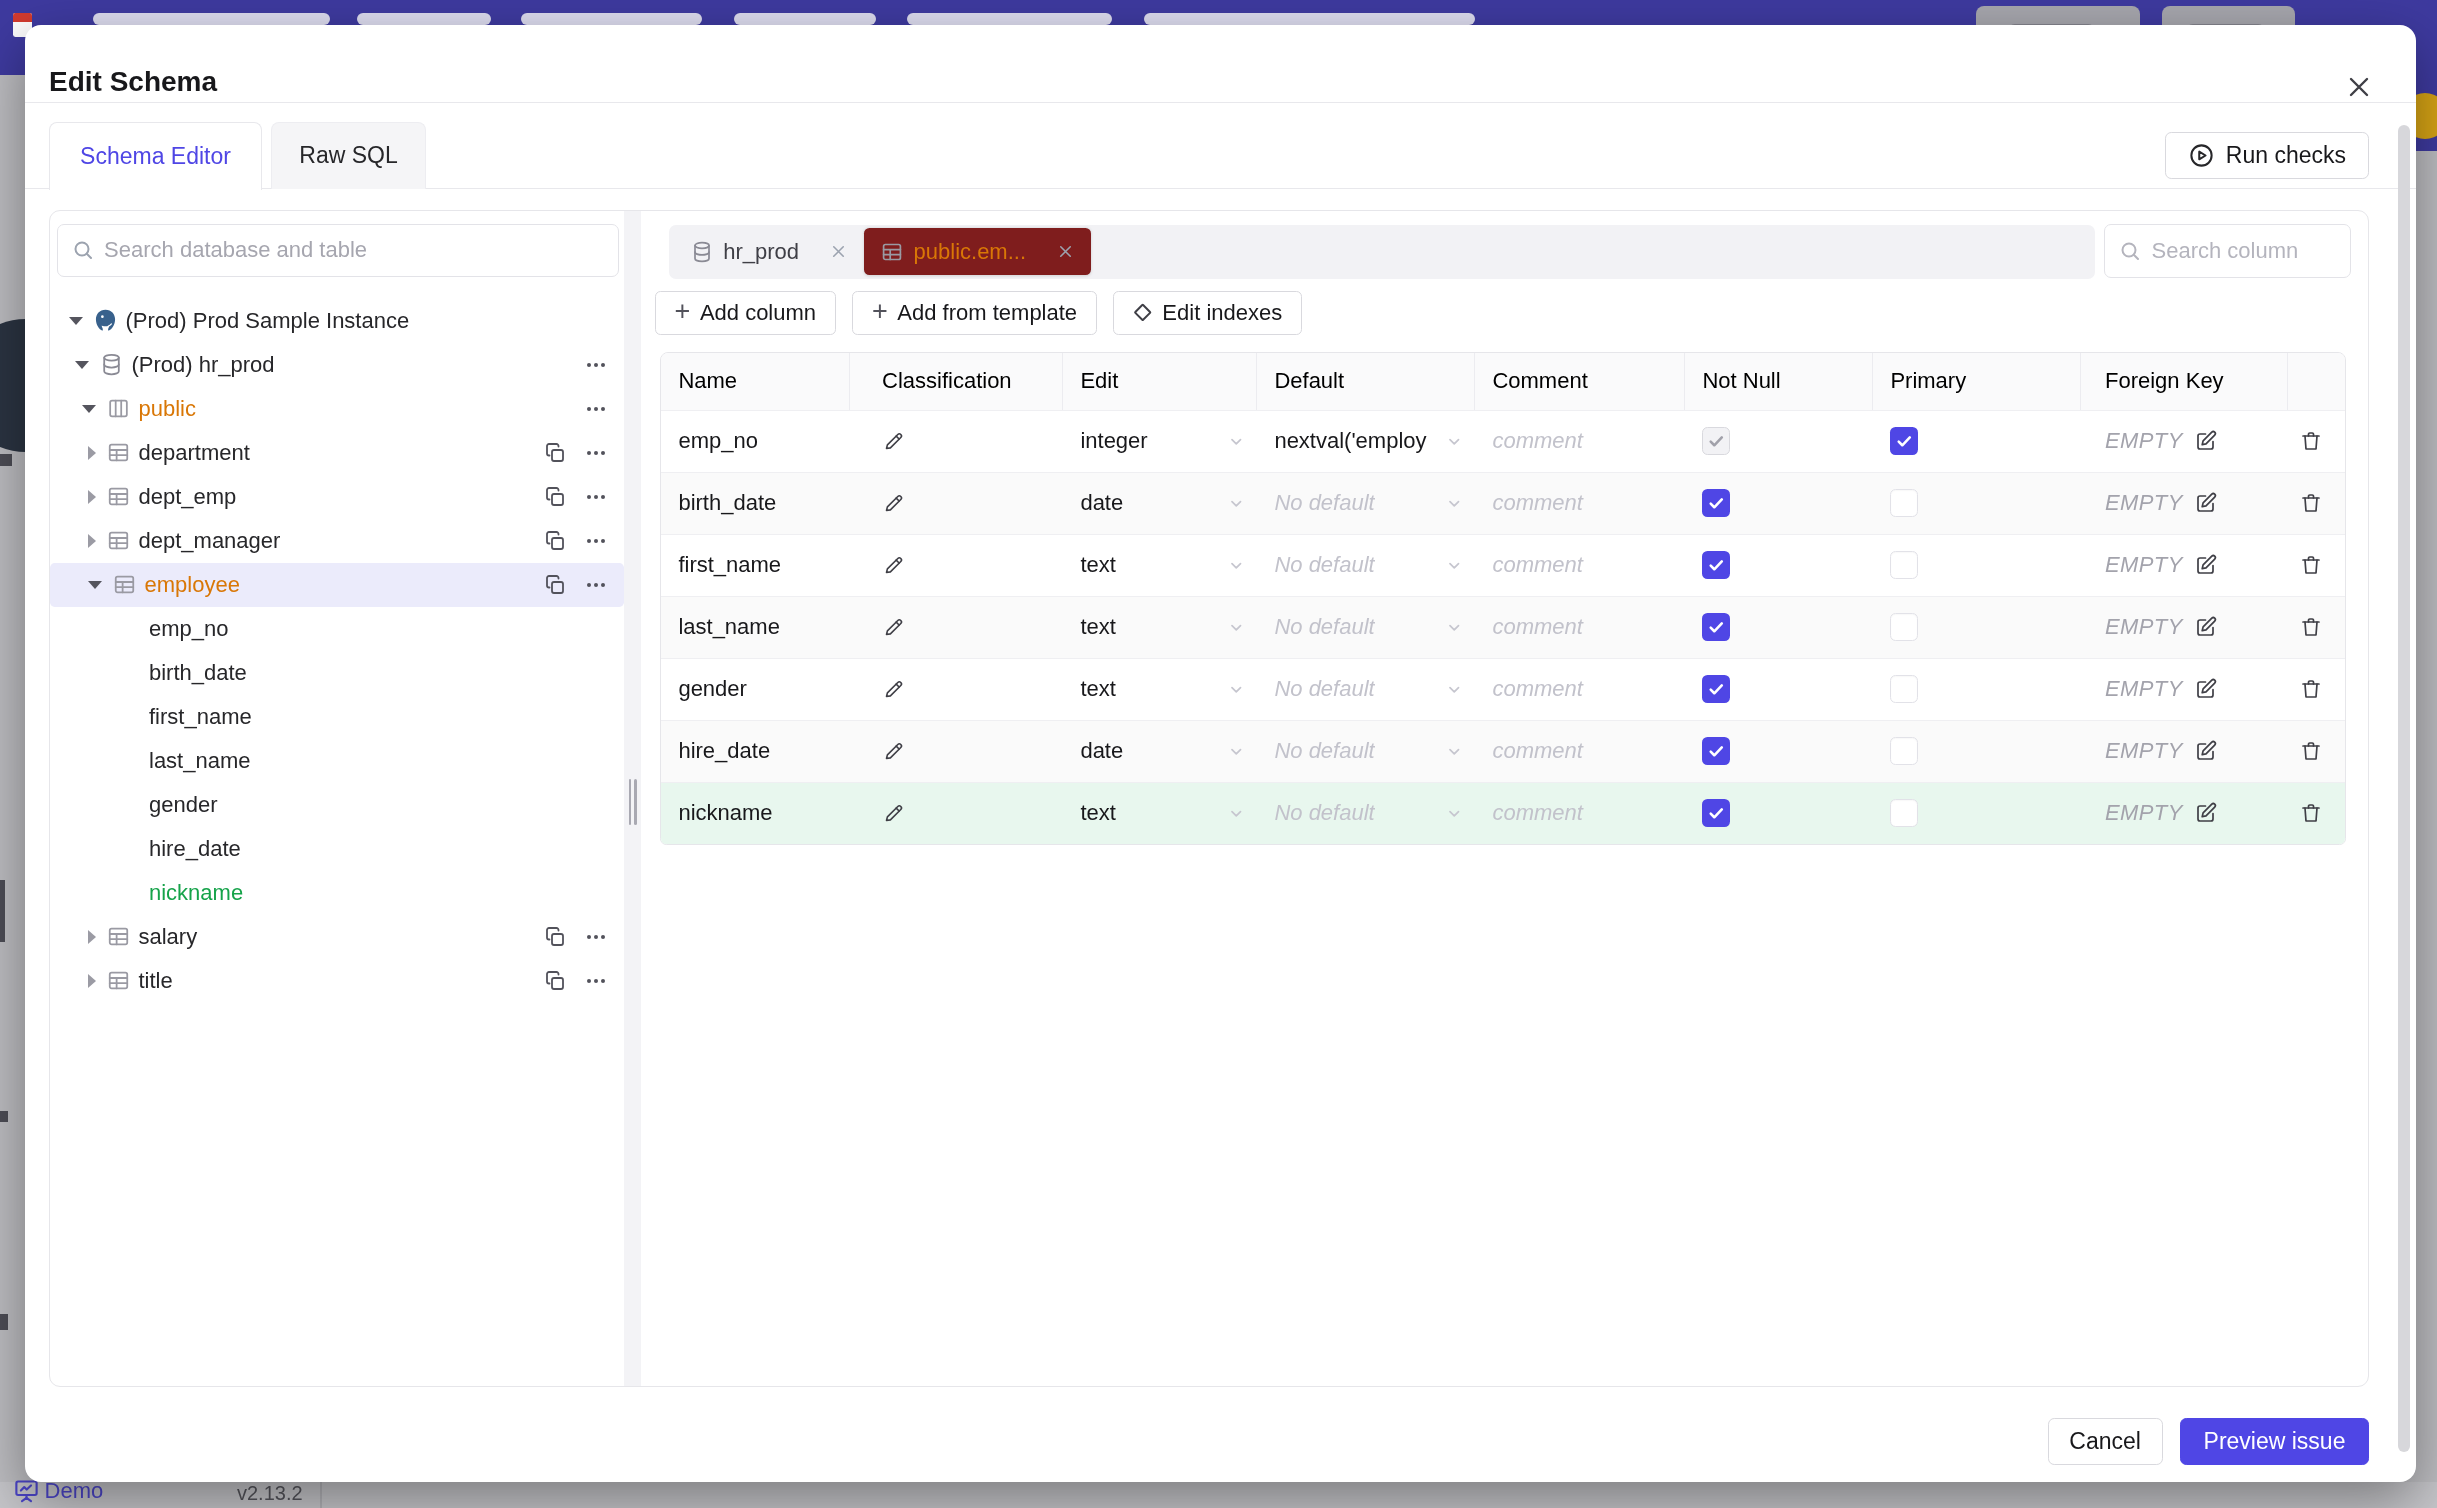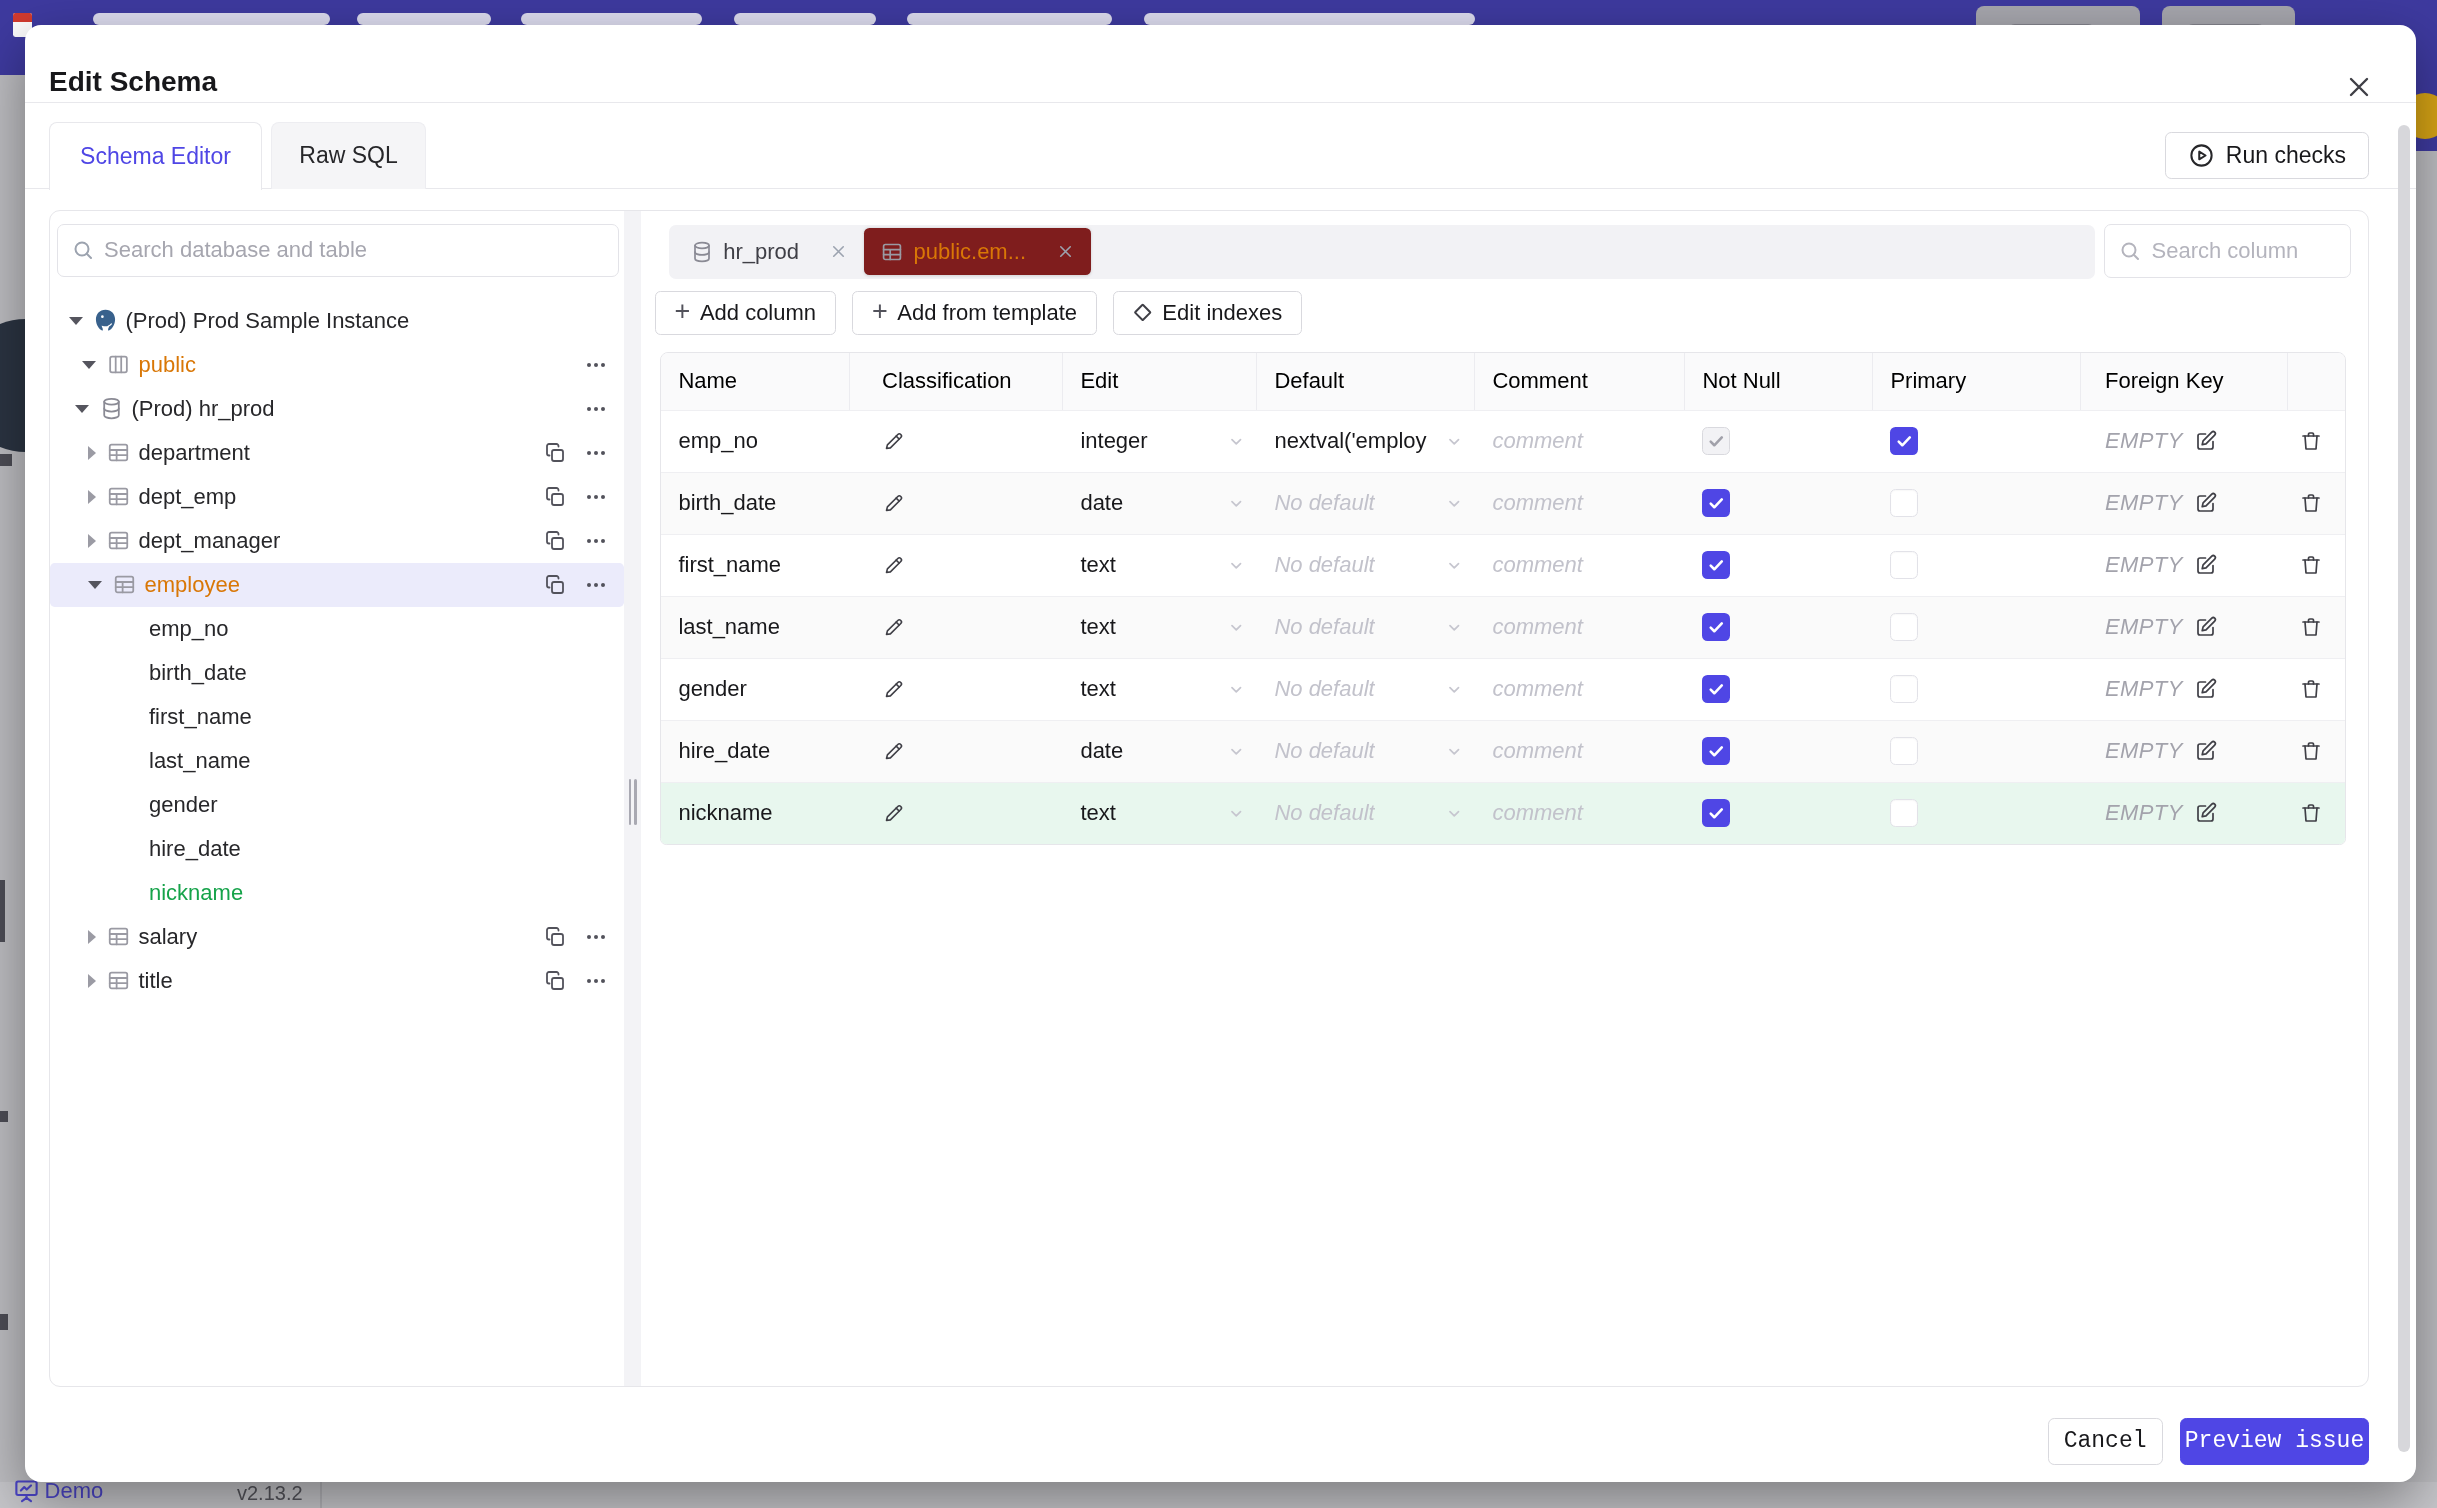"public" div.tree-row { order: before "(Prod) hr_prod" -> after "(Prod) hr_prod" }
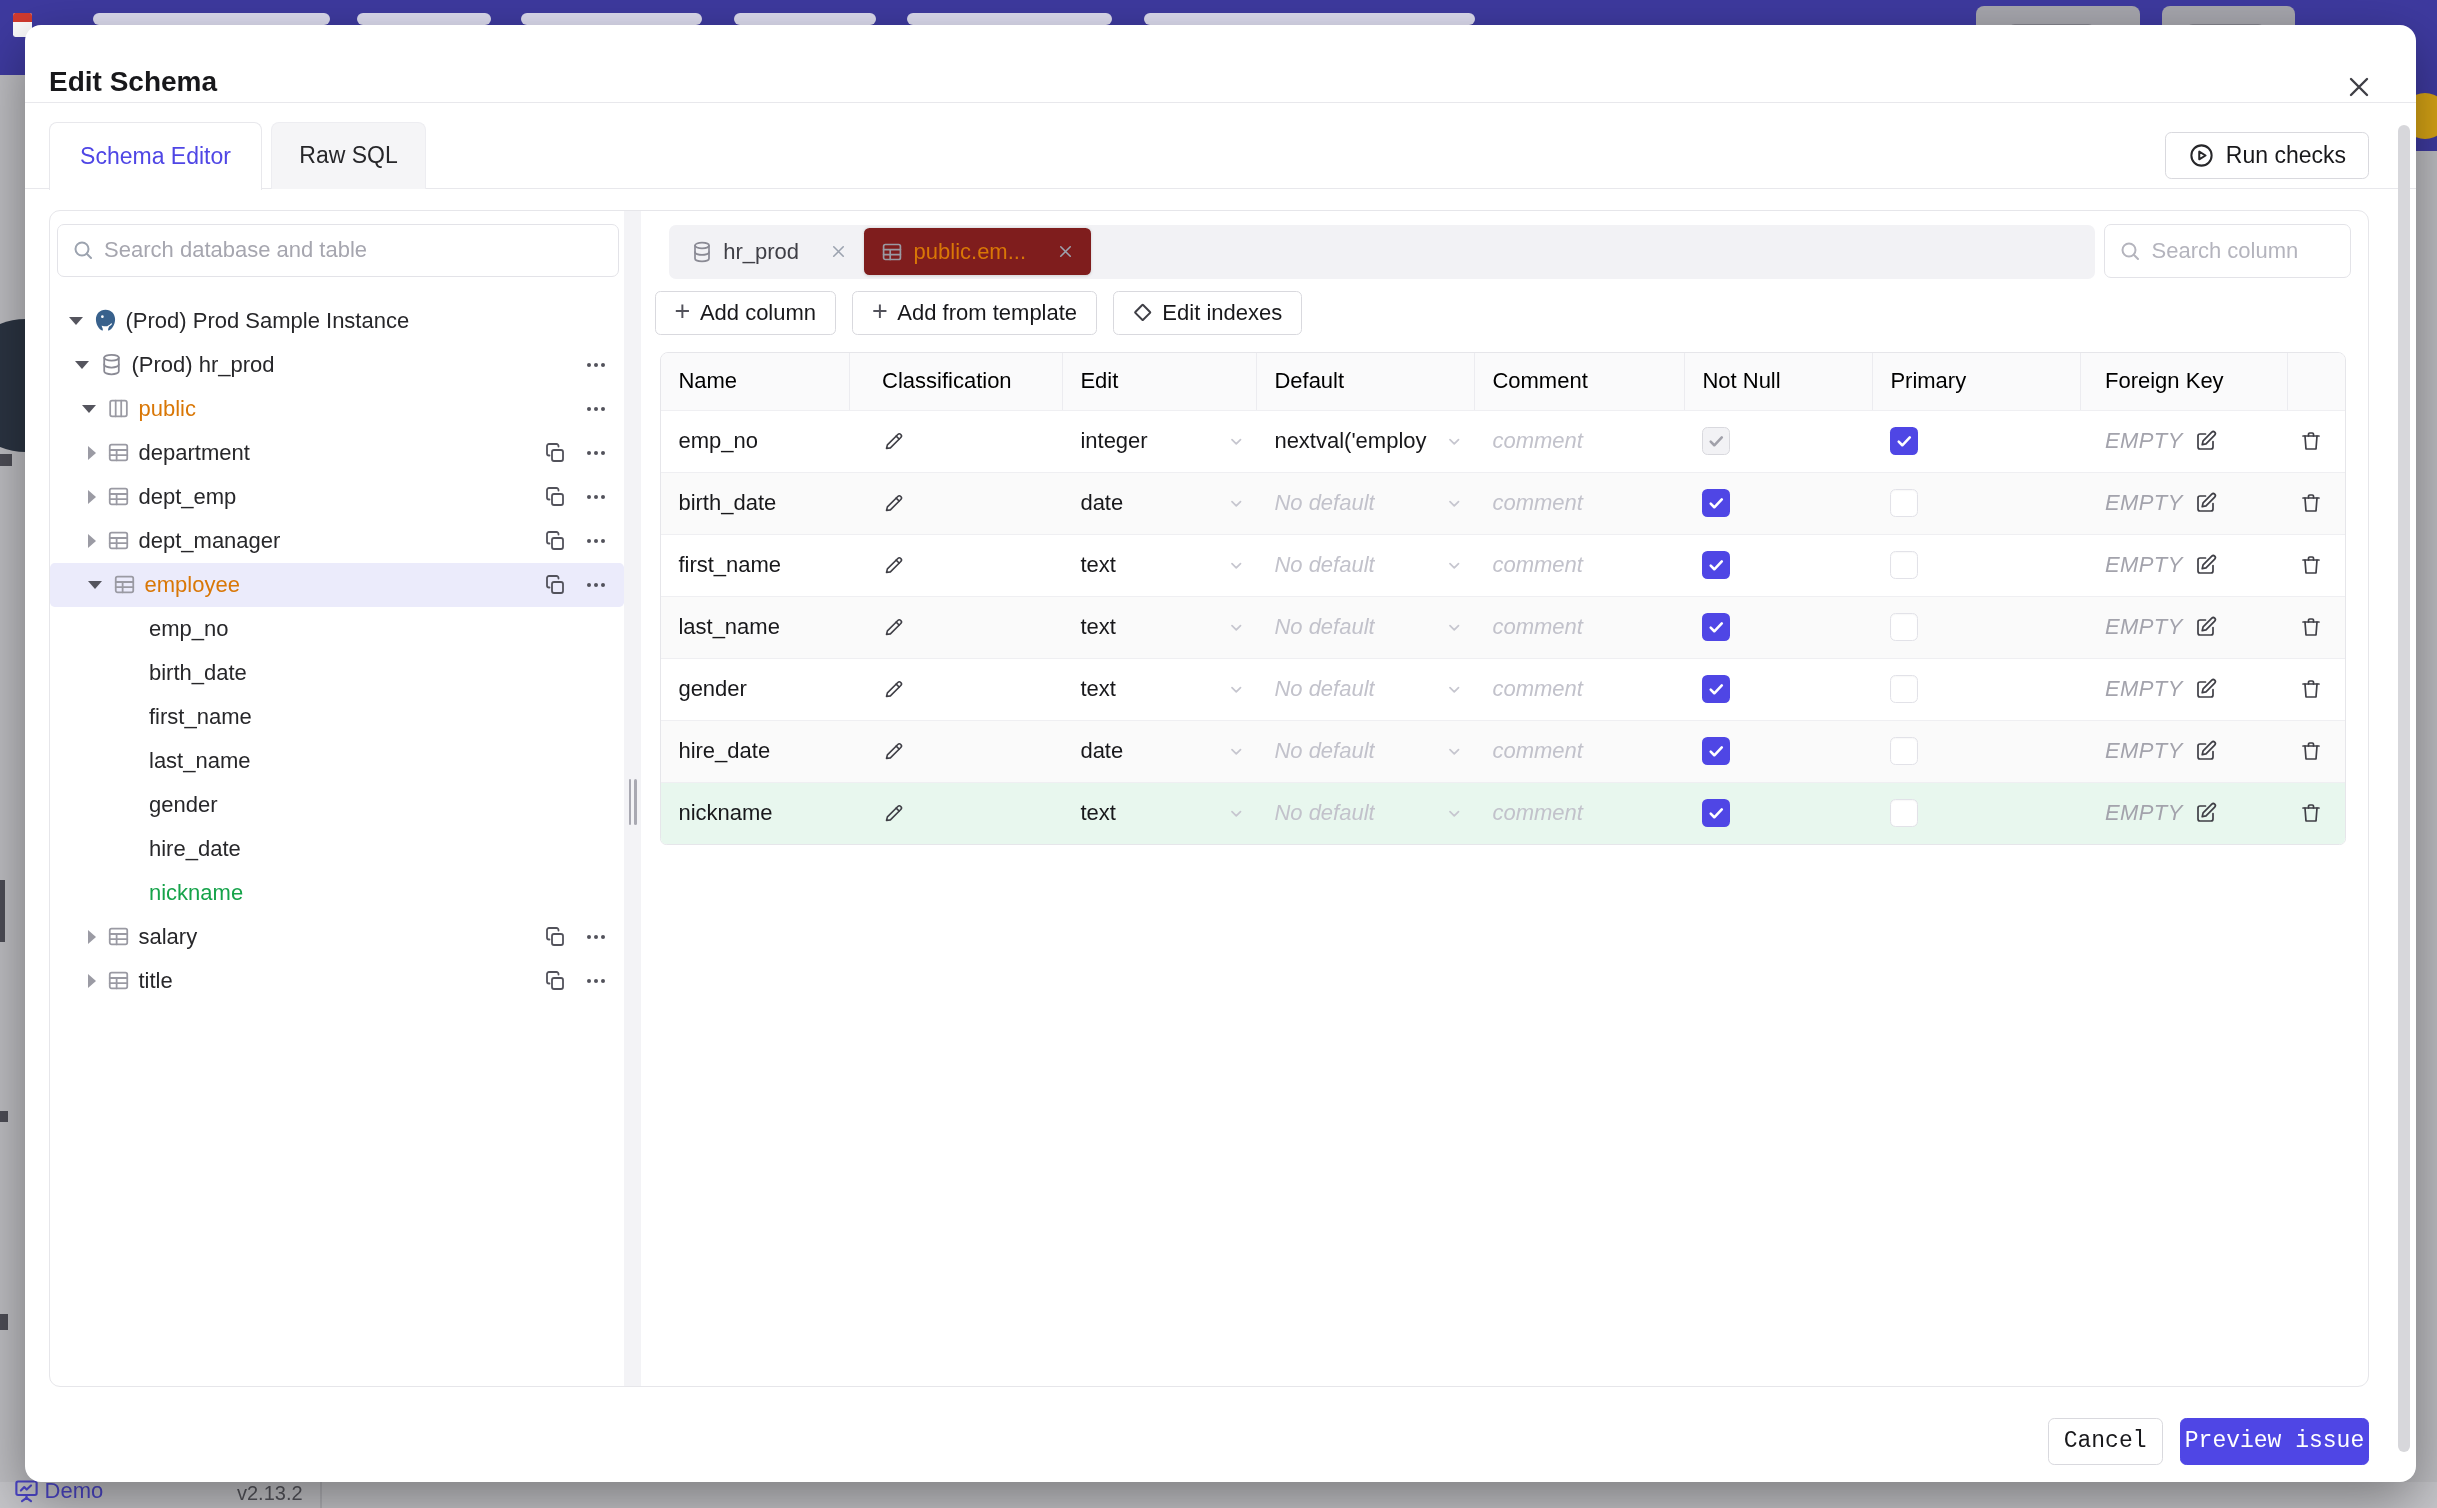"Cancel" .btn { font-family: Liberation Mono, monospace -> Liberation Sans, sans-serif }
